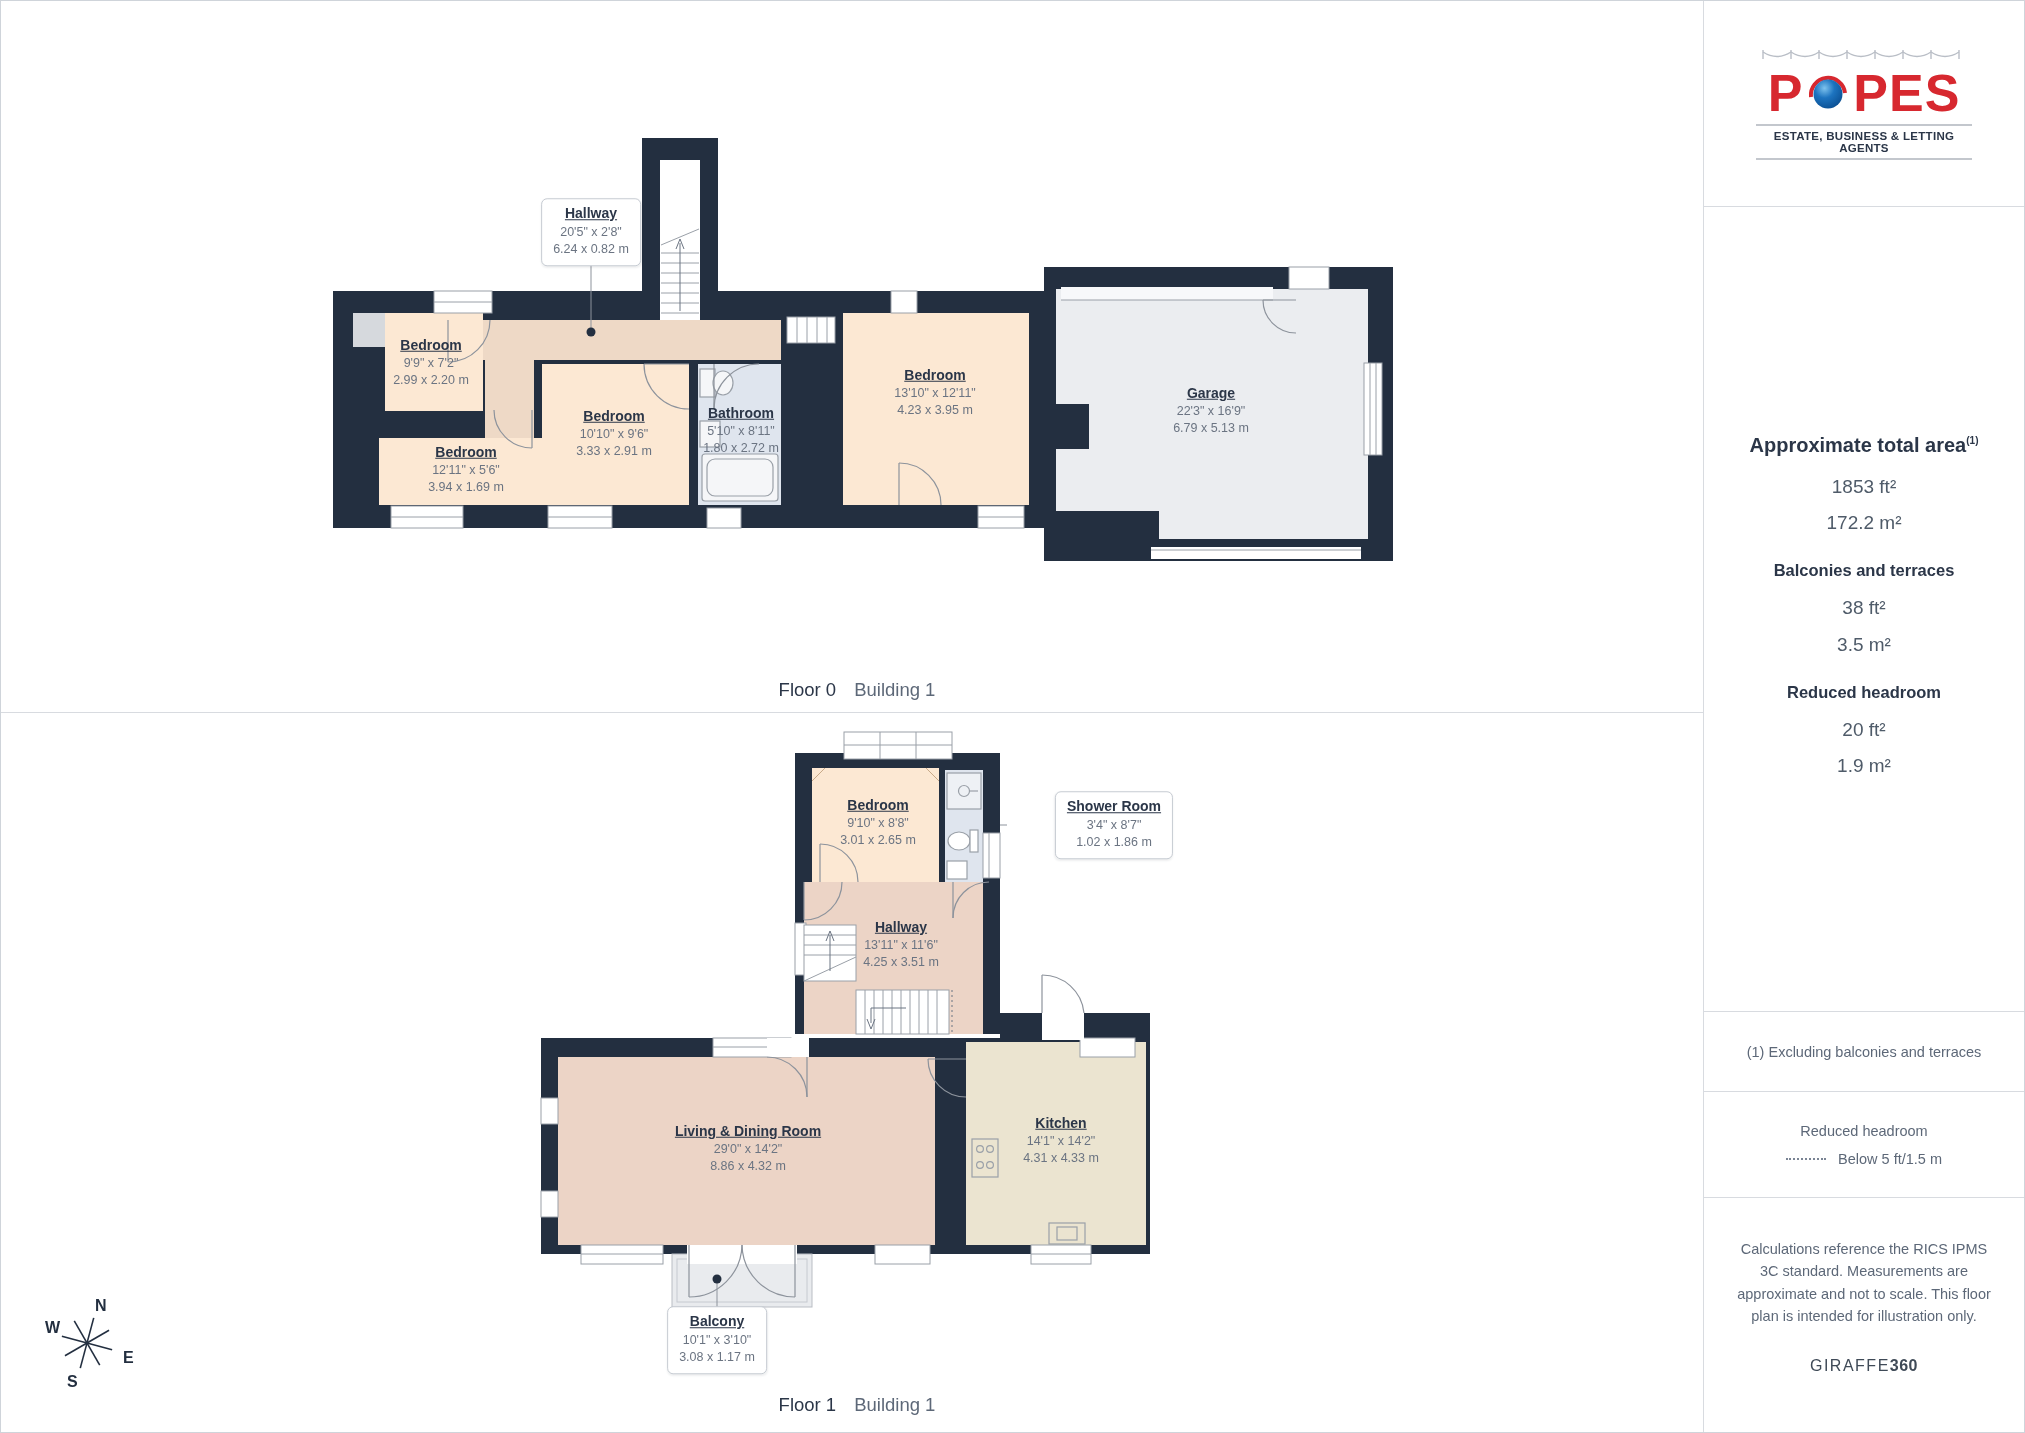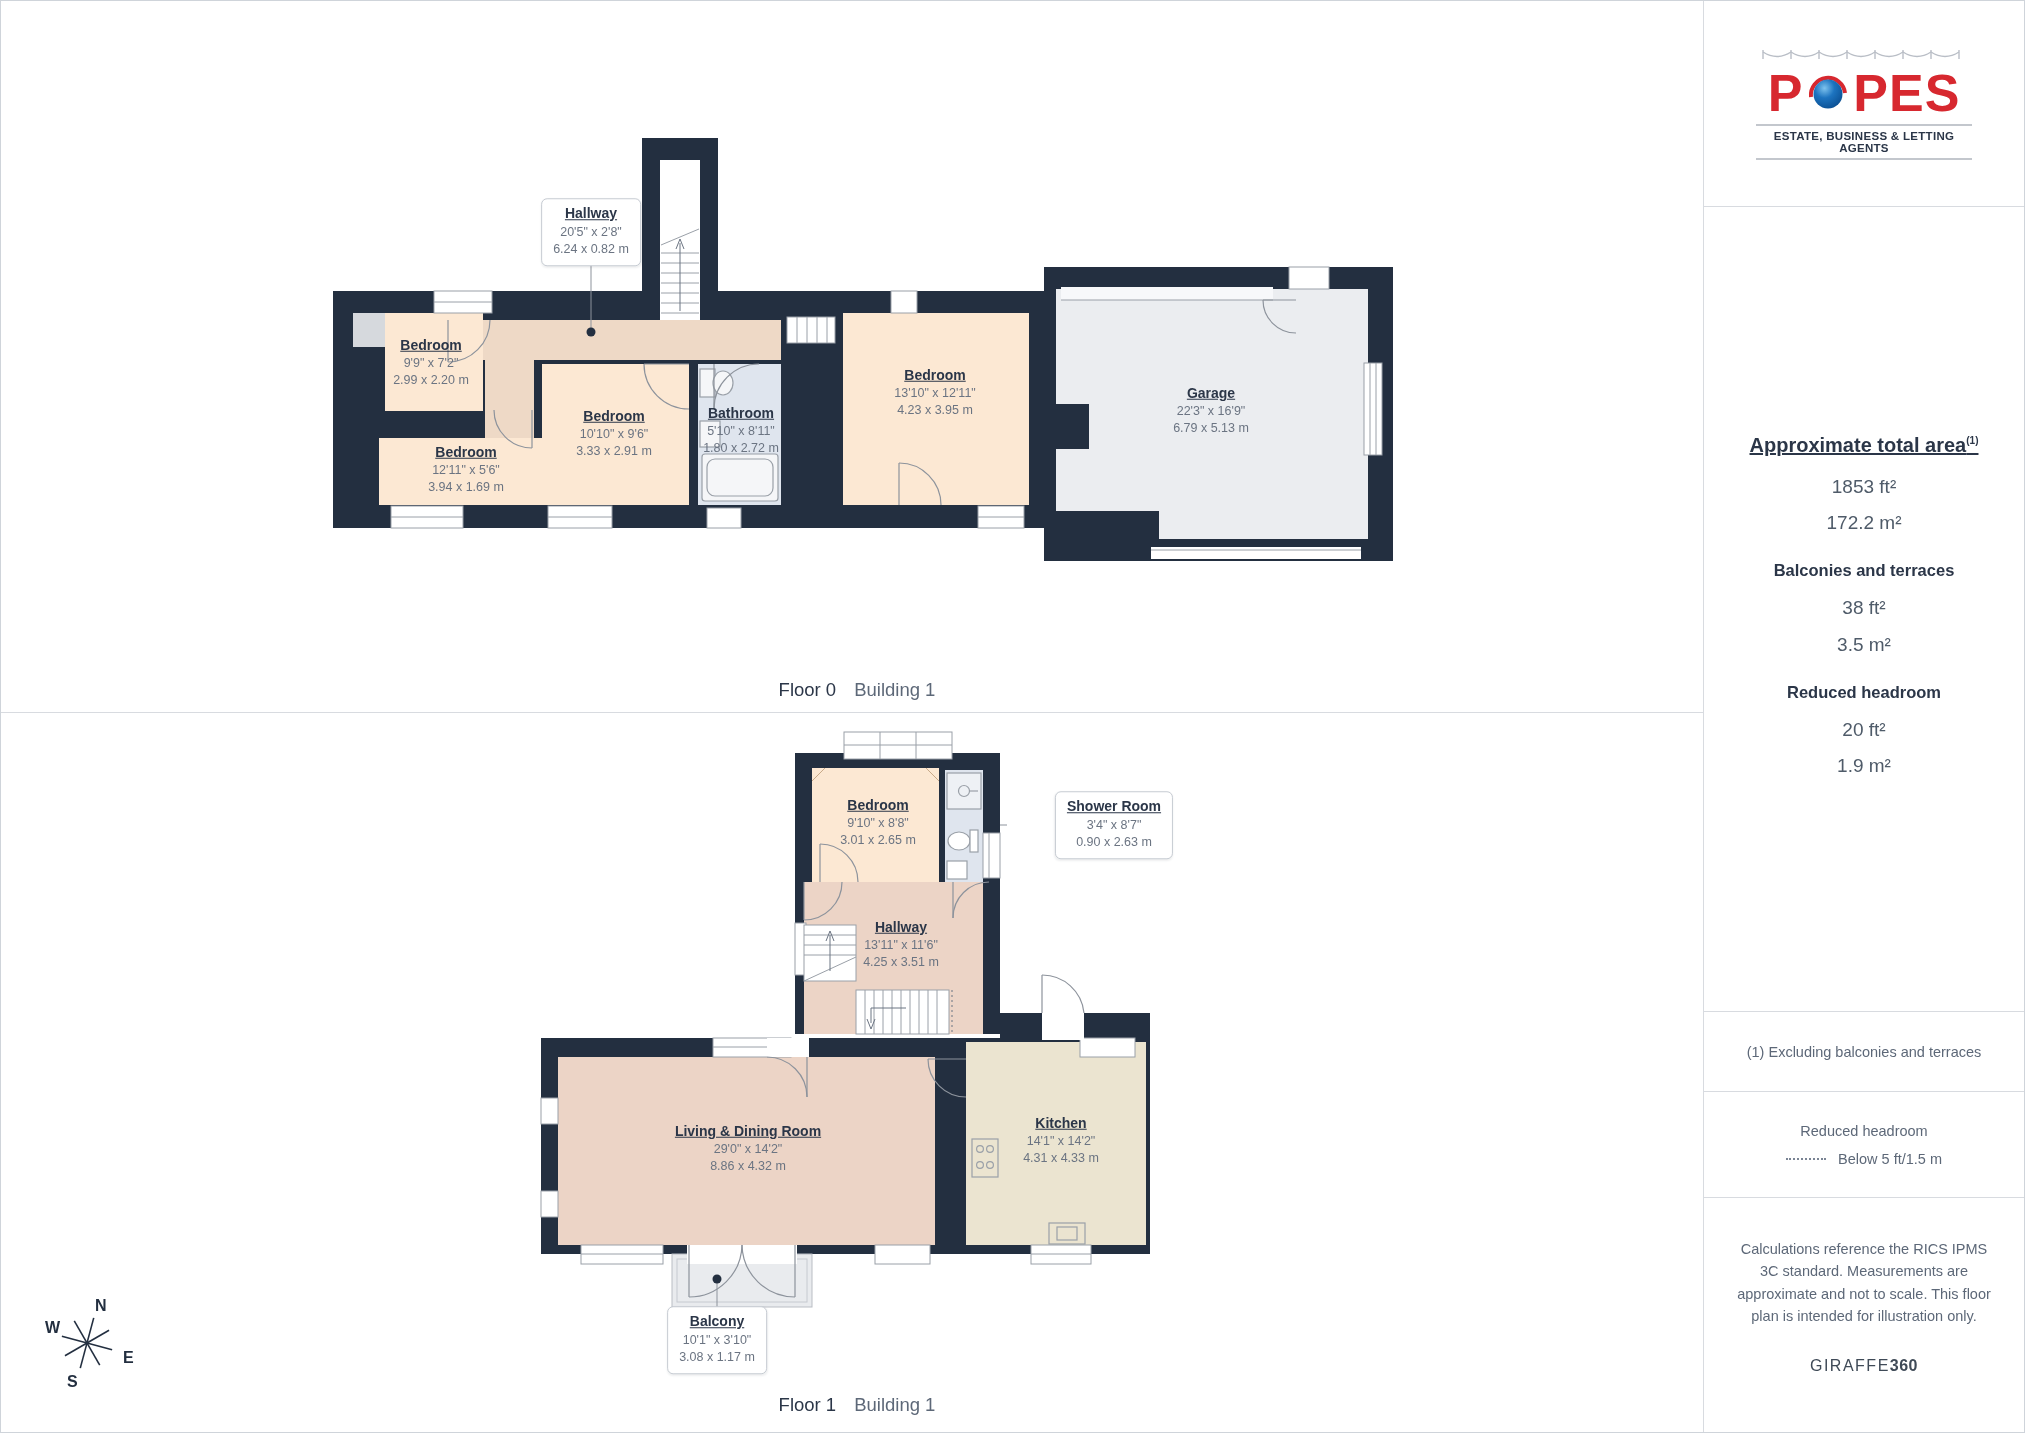"Approximate total area(1)" .sb-area h2 { text-decoration: underline -> none }
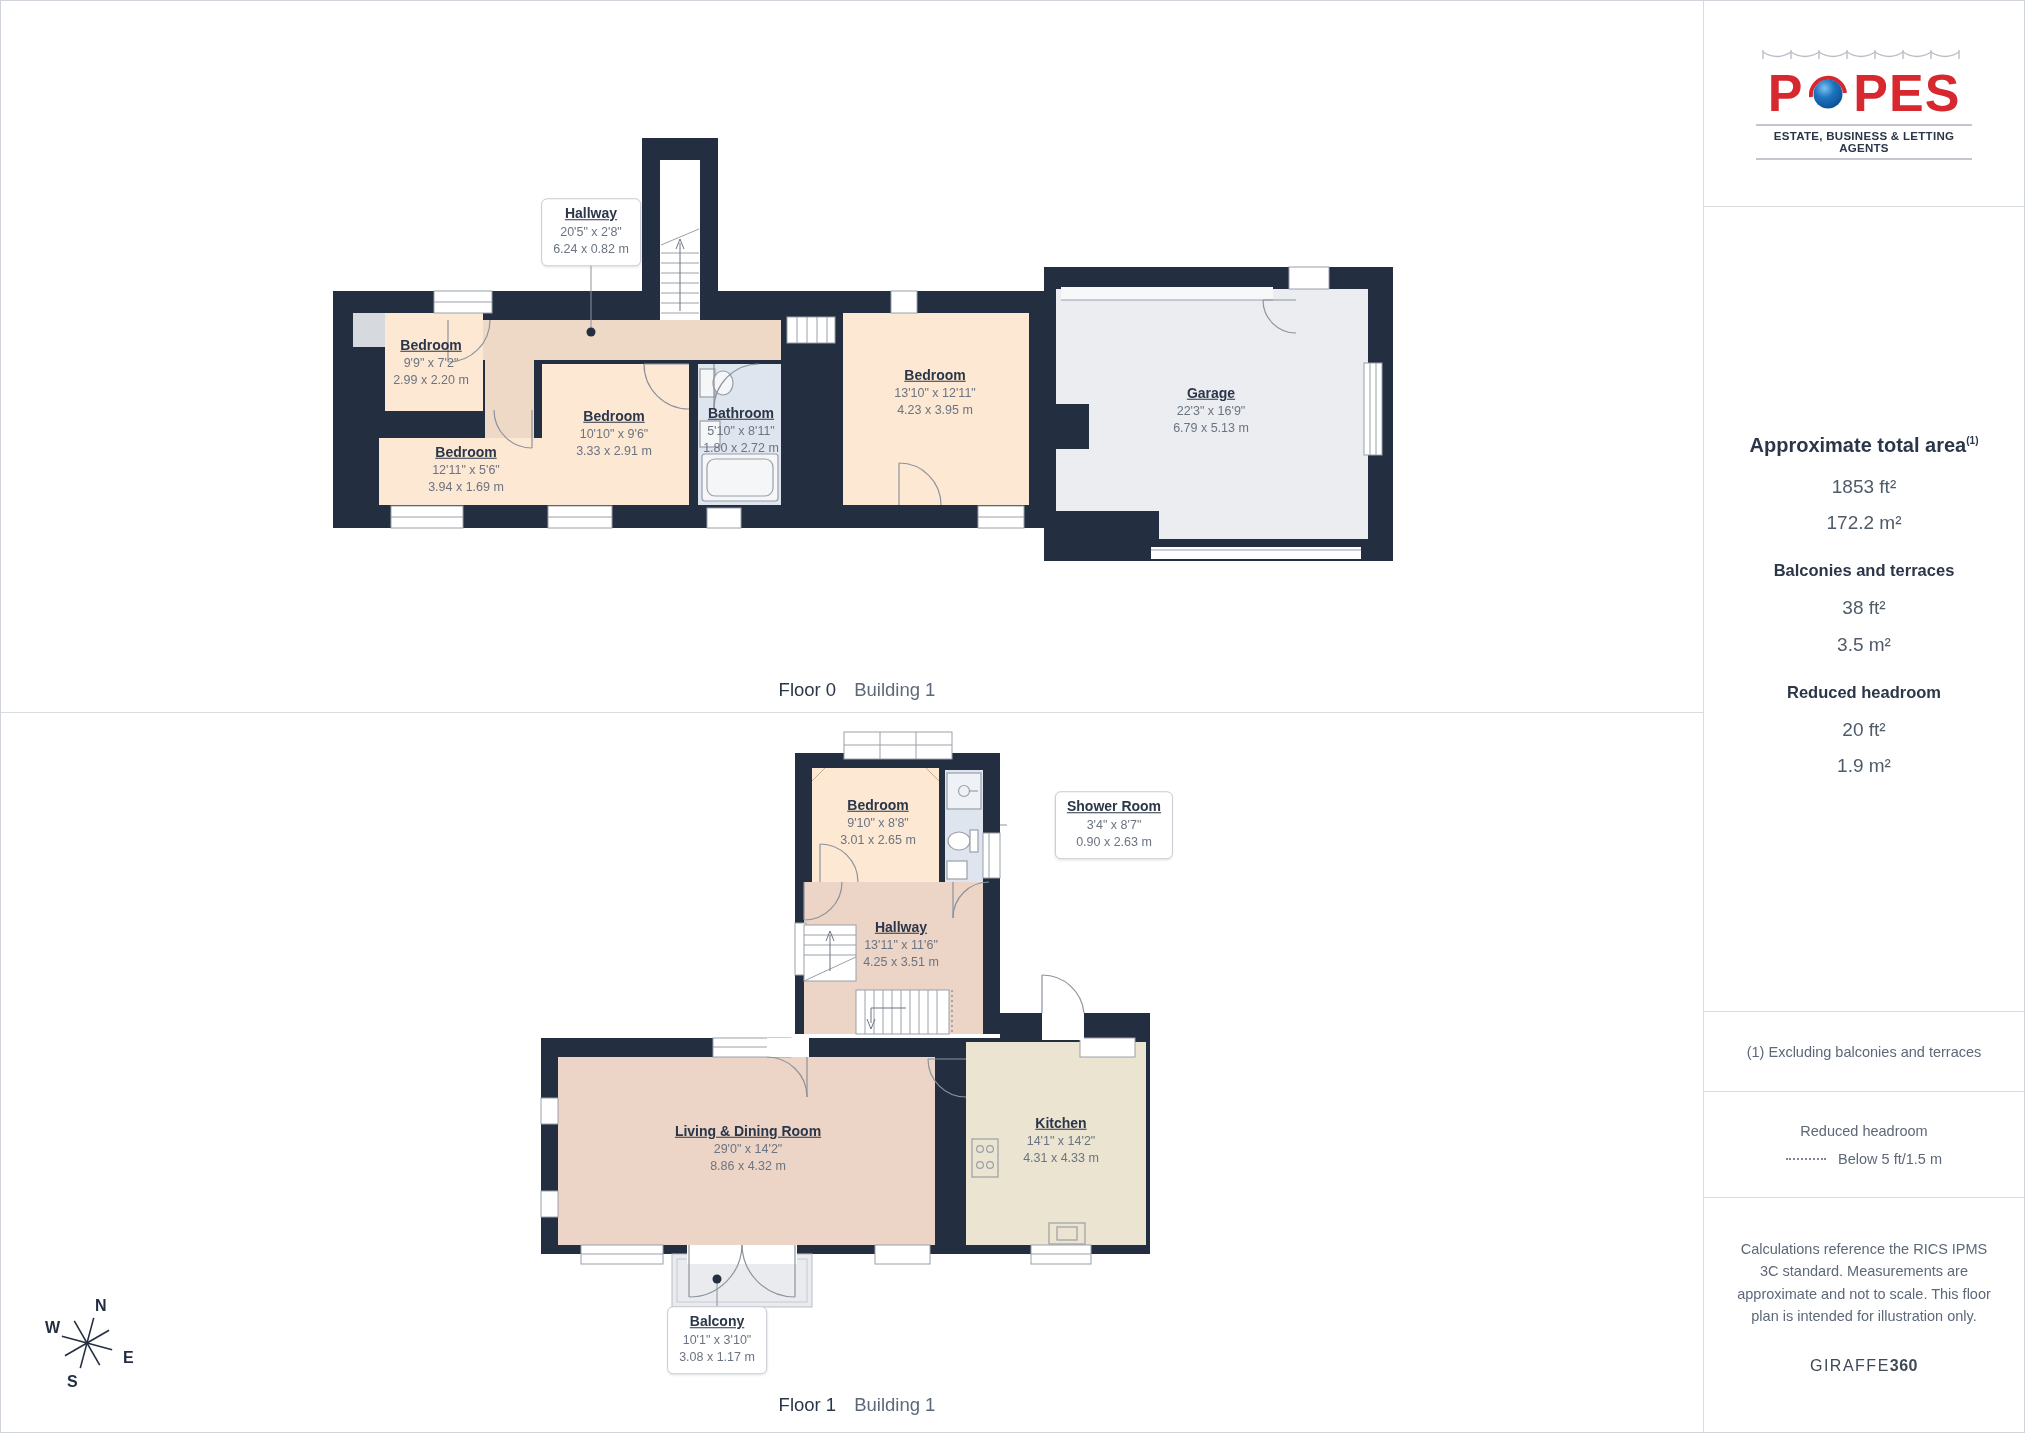"0.90 x 2.63 m" div.rl-dims { text: 0.90 x 2.63 -> 1.02 x 1.86 }
